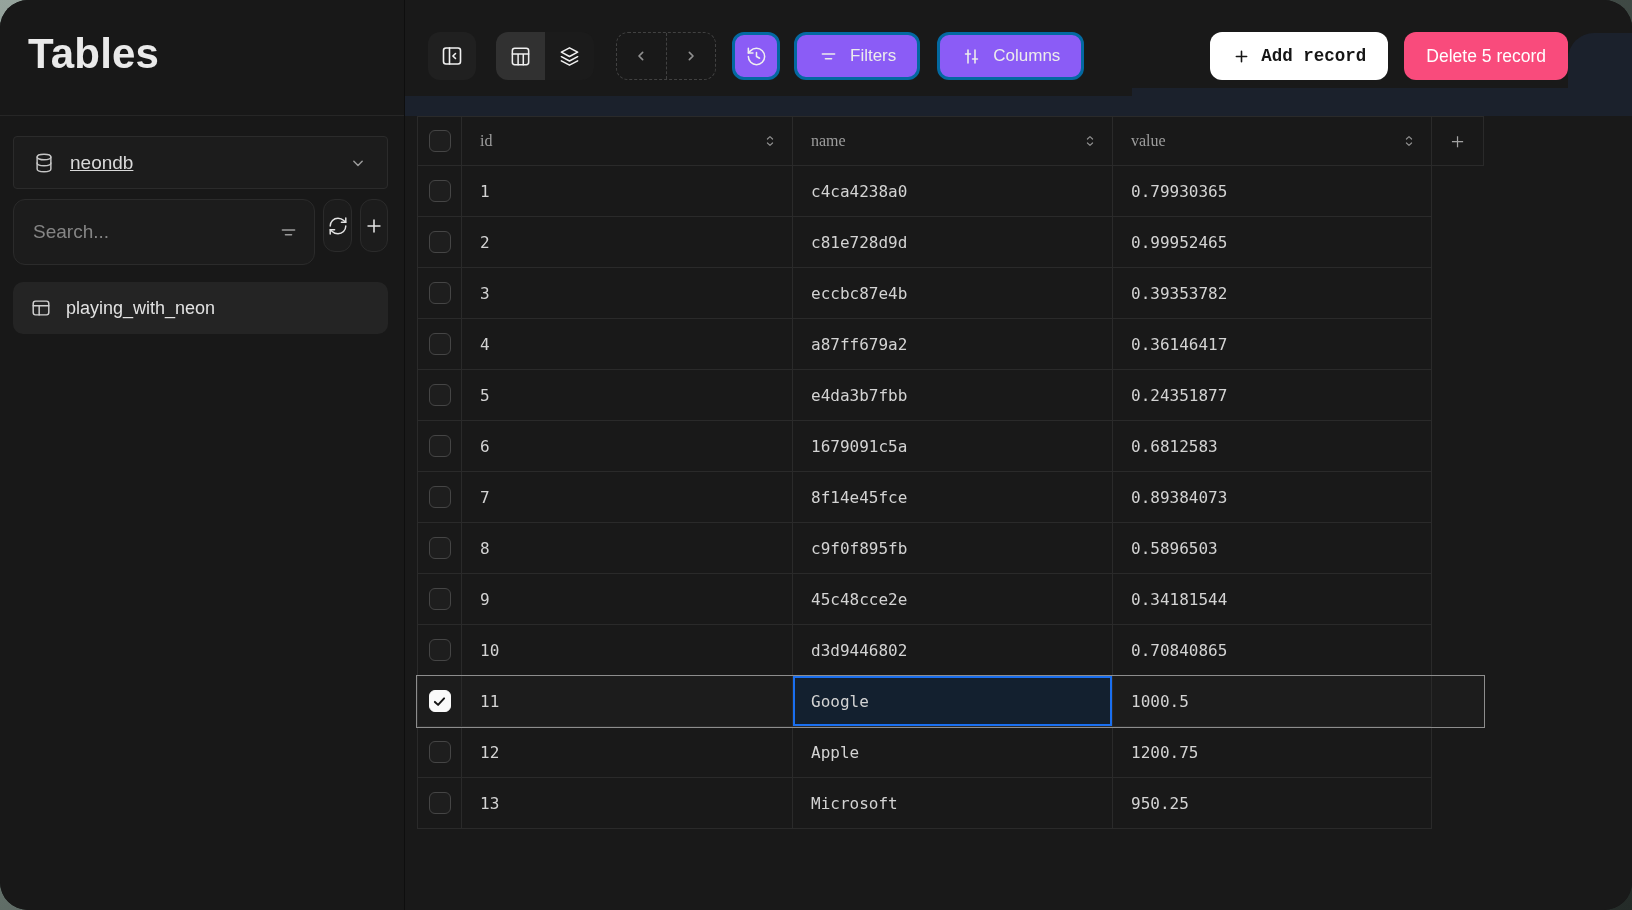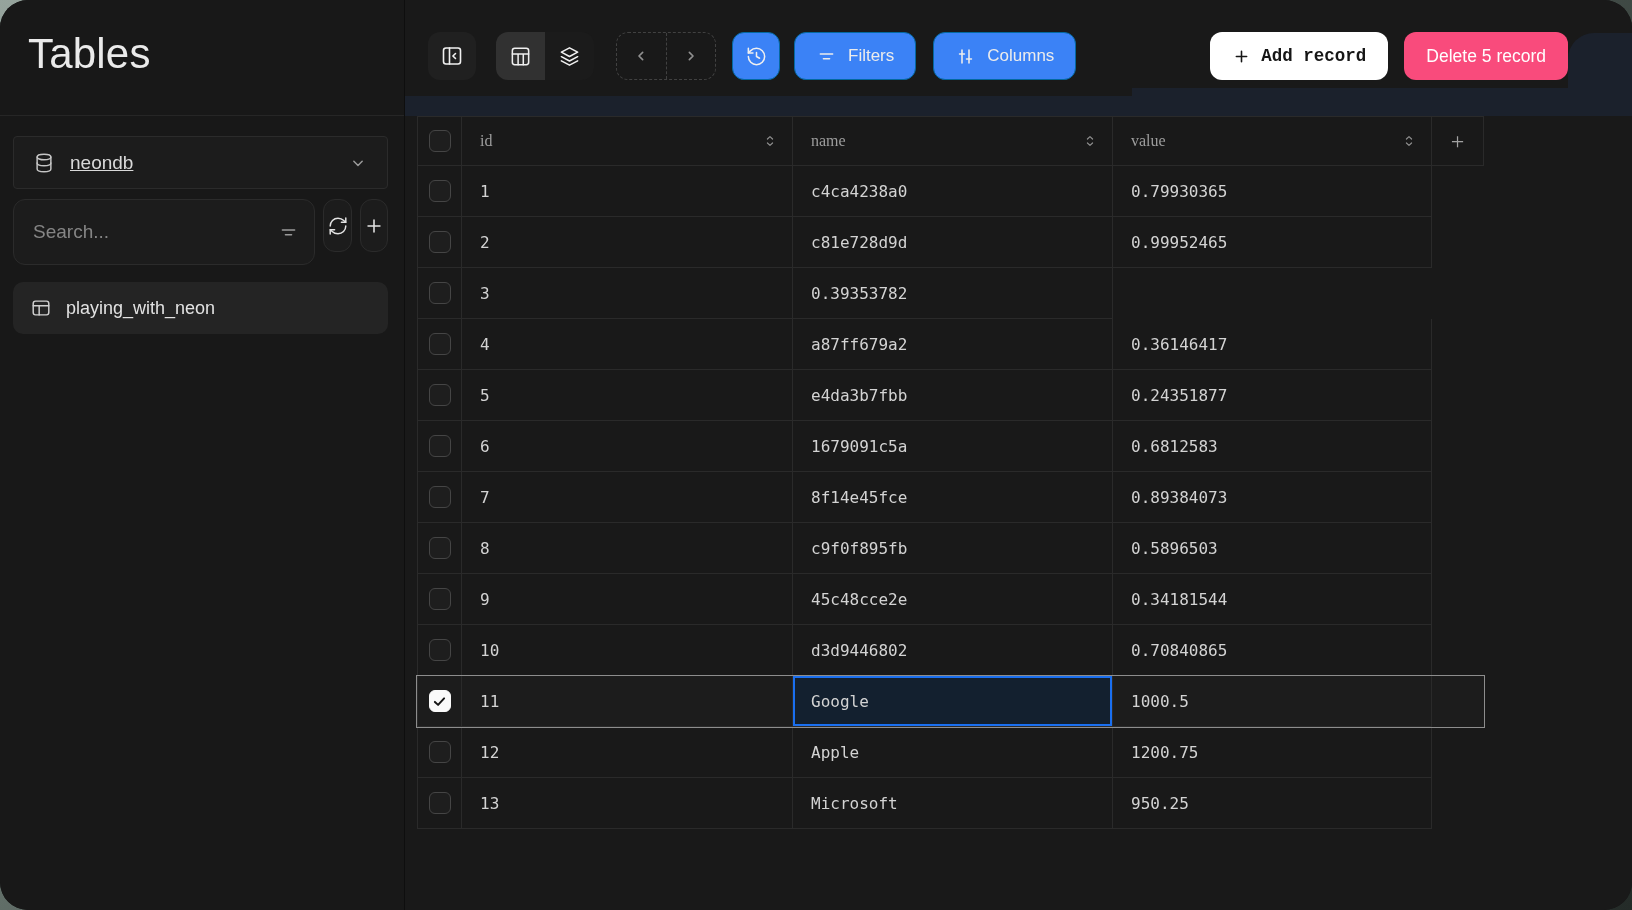"Tables" .sidebar-header h1 { font-weight: 400 -> 700 }
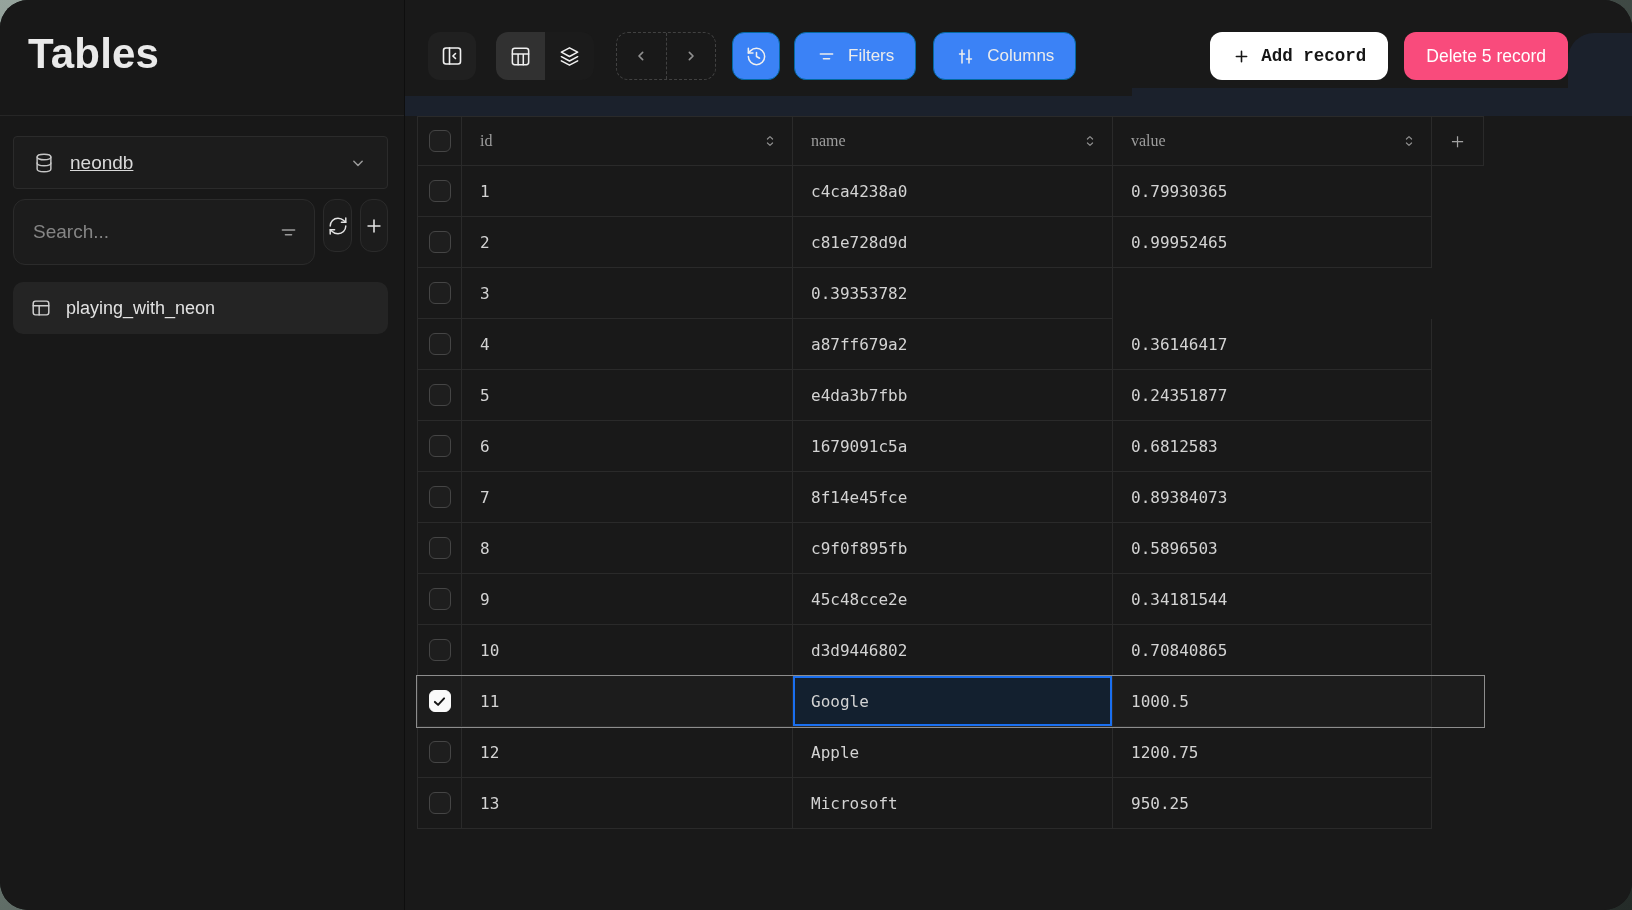"Filters" .tbtn { background: #3b82f6 -> #8b5cf6; border: 1px solid #0369a1 -> 3px solid #0369a1 }
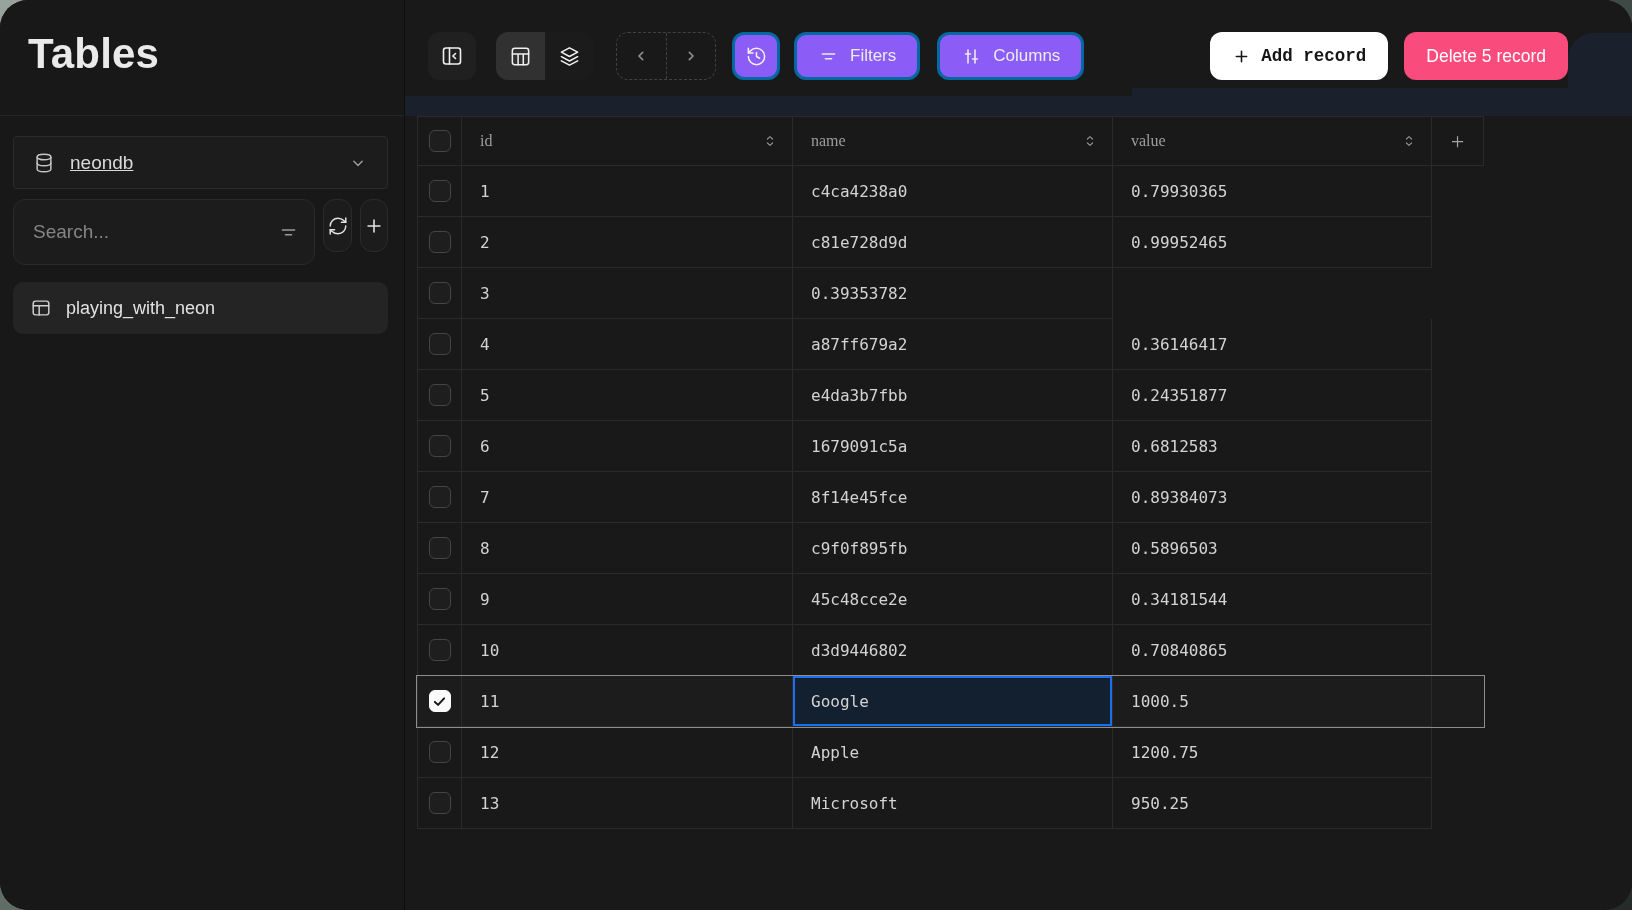"eccbc87e4b" div.td { html: none -> <div>eccbc87e4b</div> }
